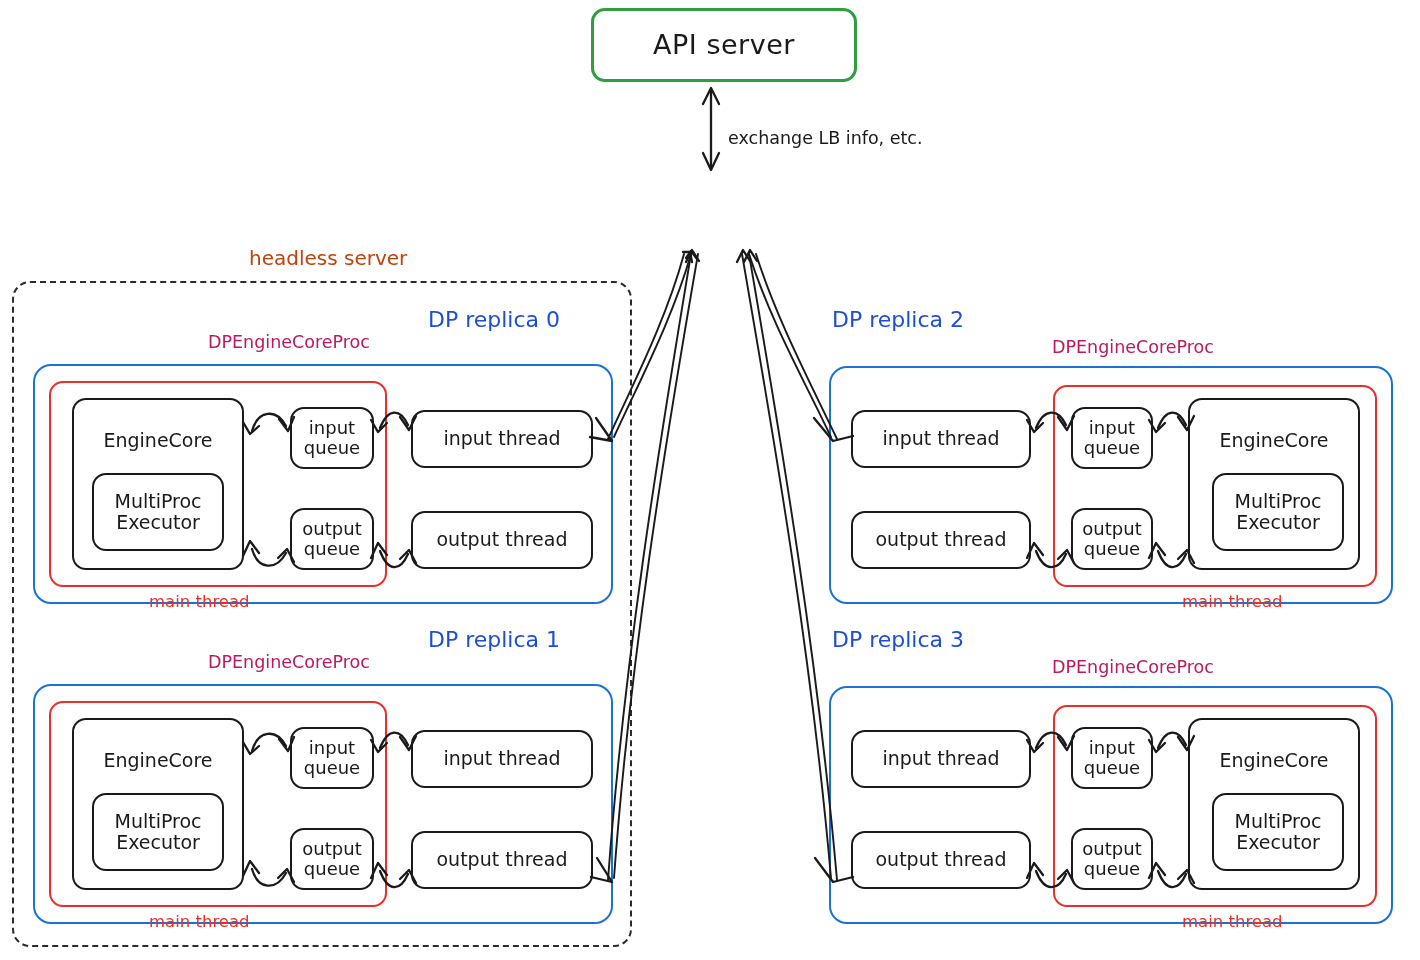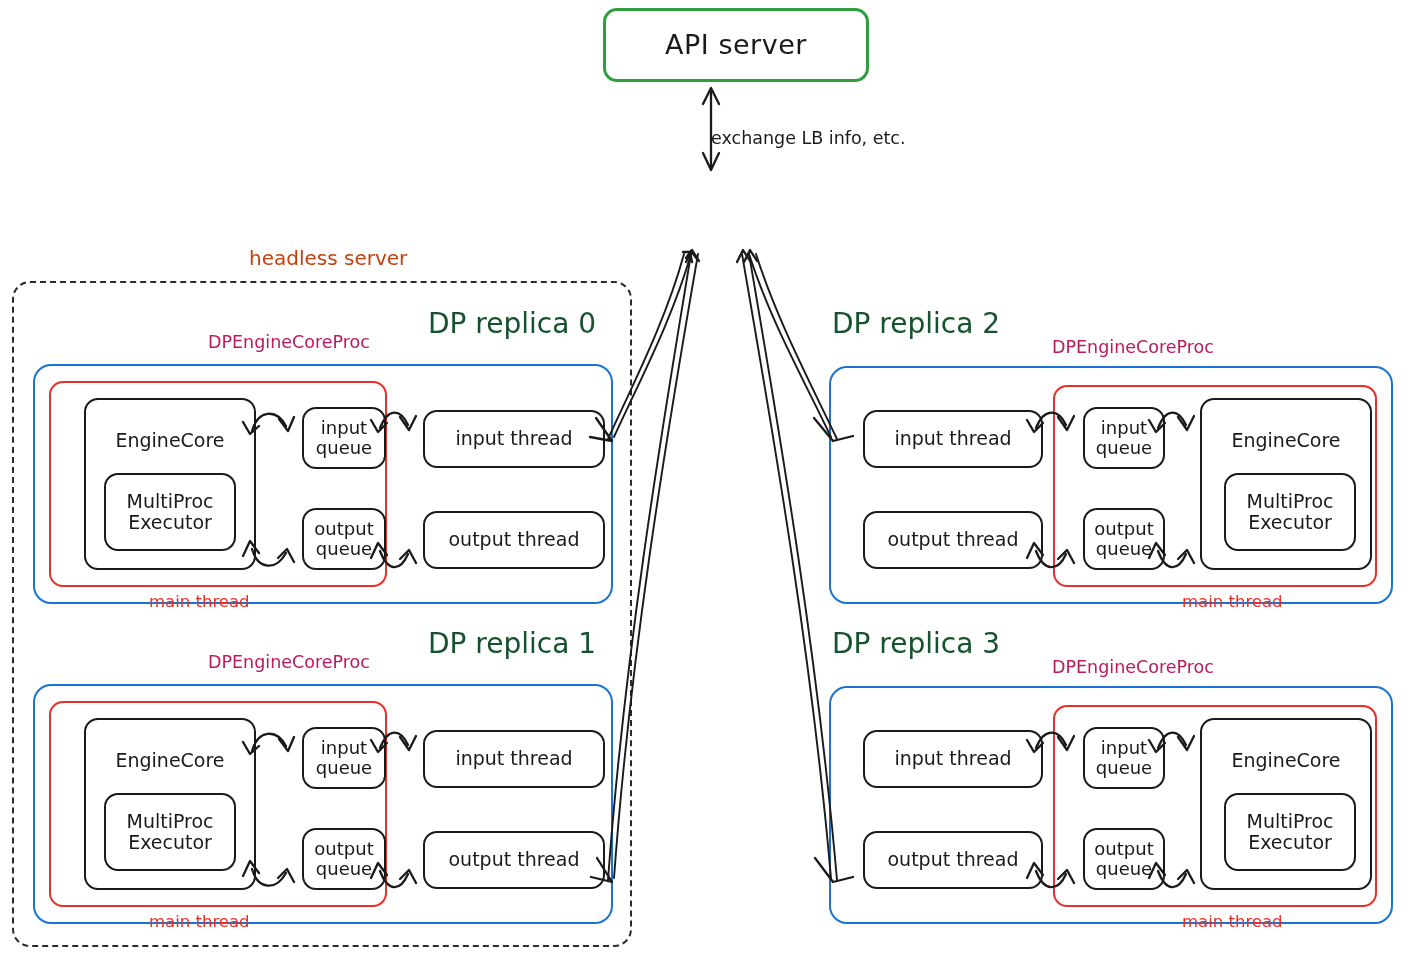"API server" .box { margin-left: 12px -> none }
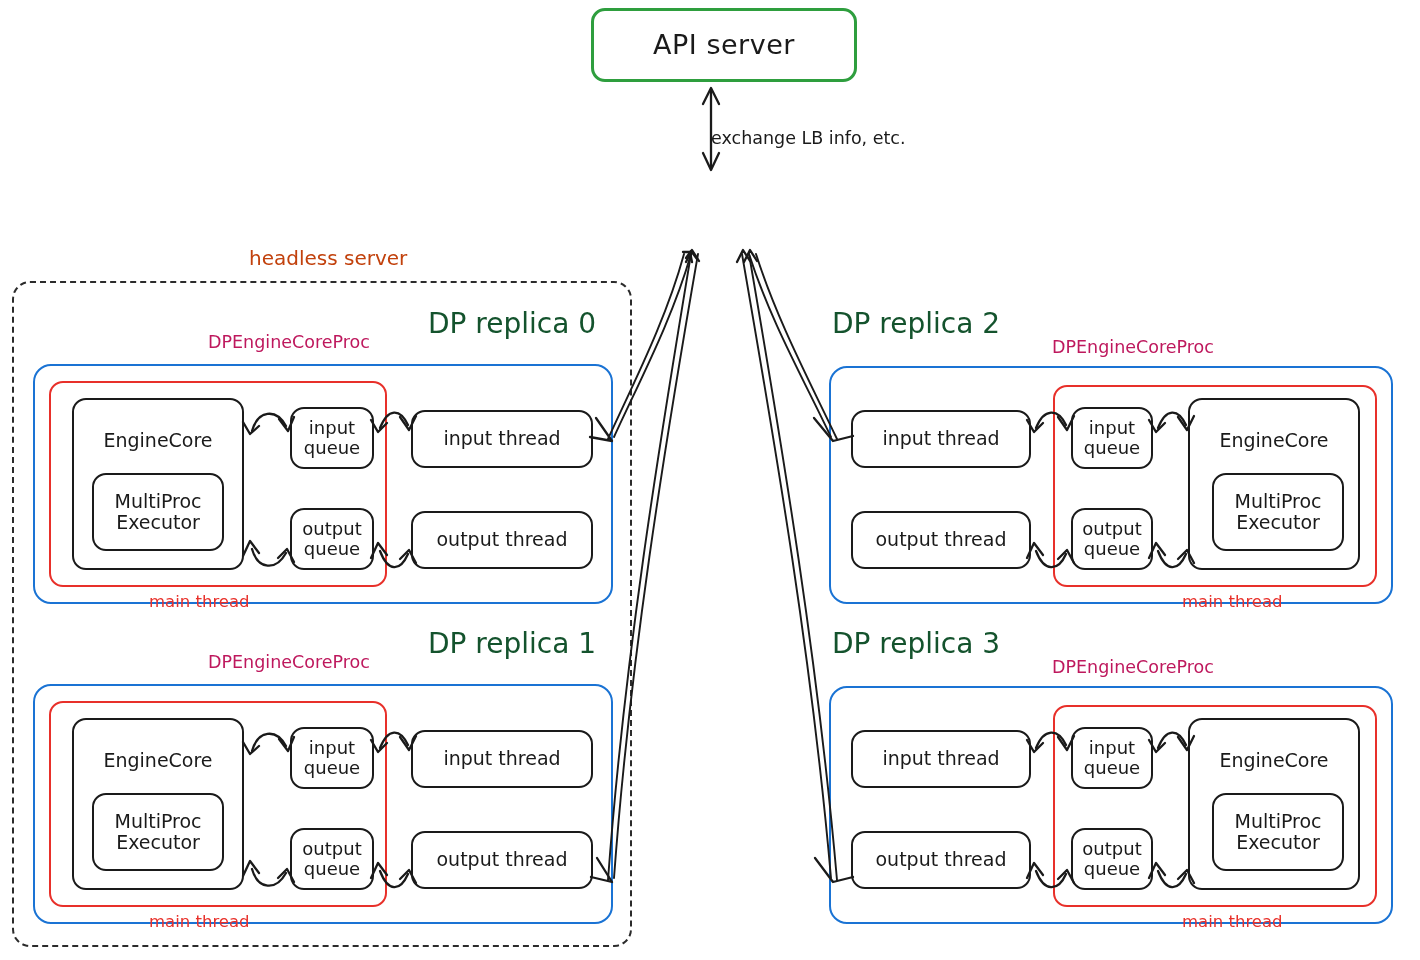"exchange LB info, etc." .edge-label { left: 711px -> 728px }
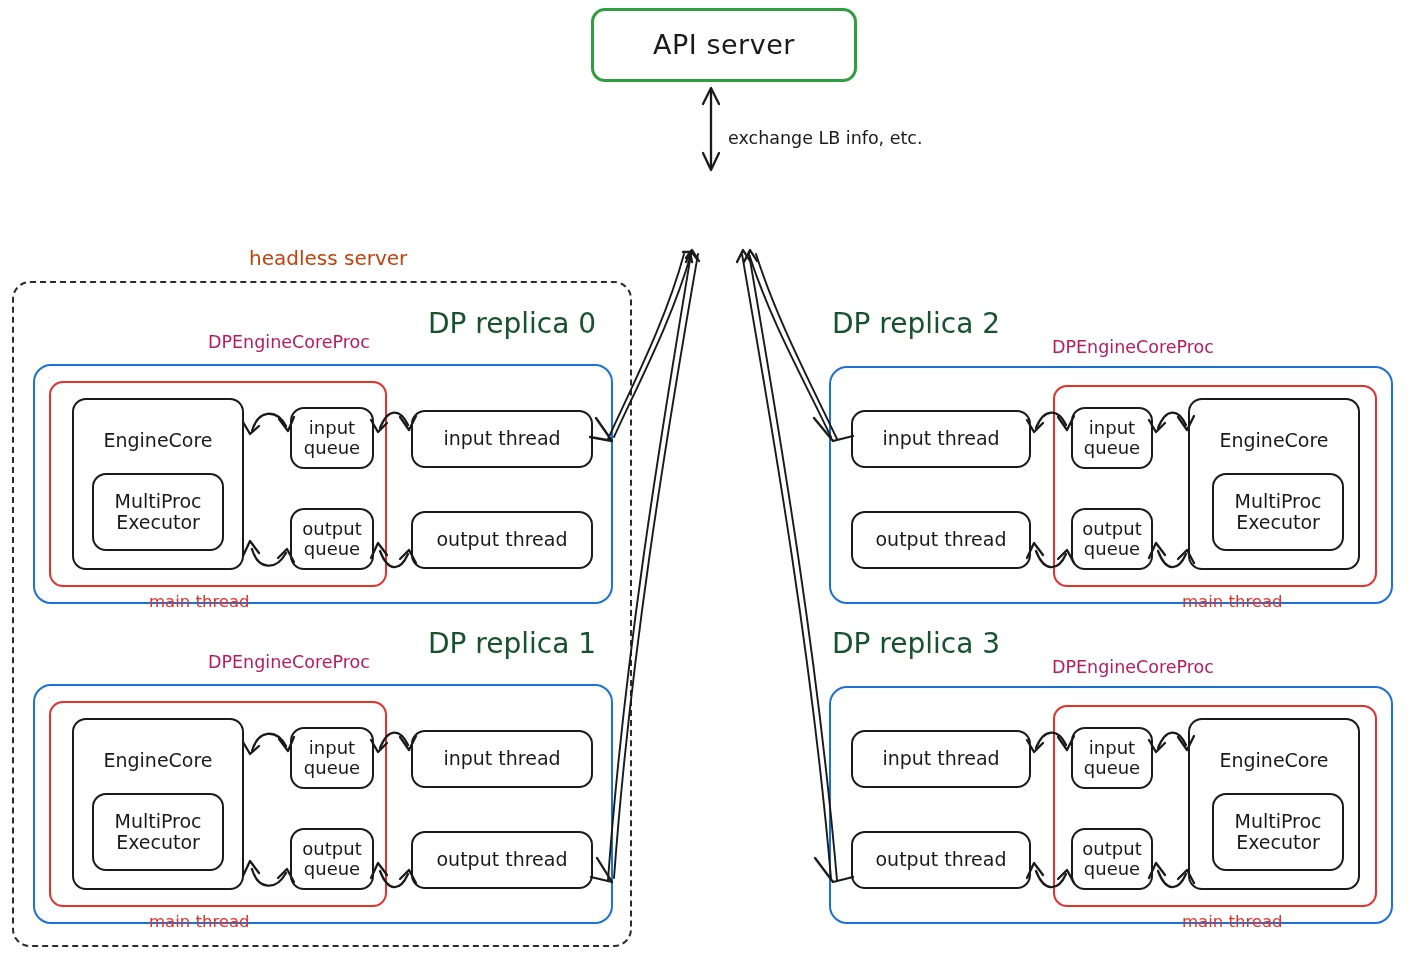"DP replica 0" .replica-title { color: #14532d -> #1d4ed8; font-size: 28px -> 22px }
